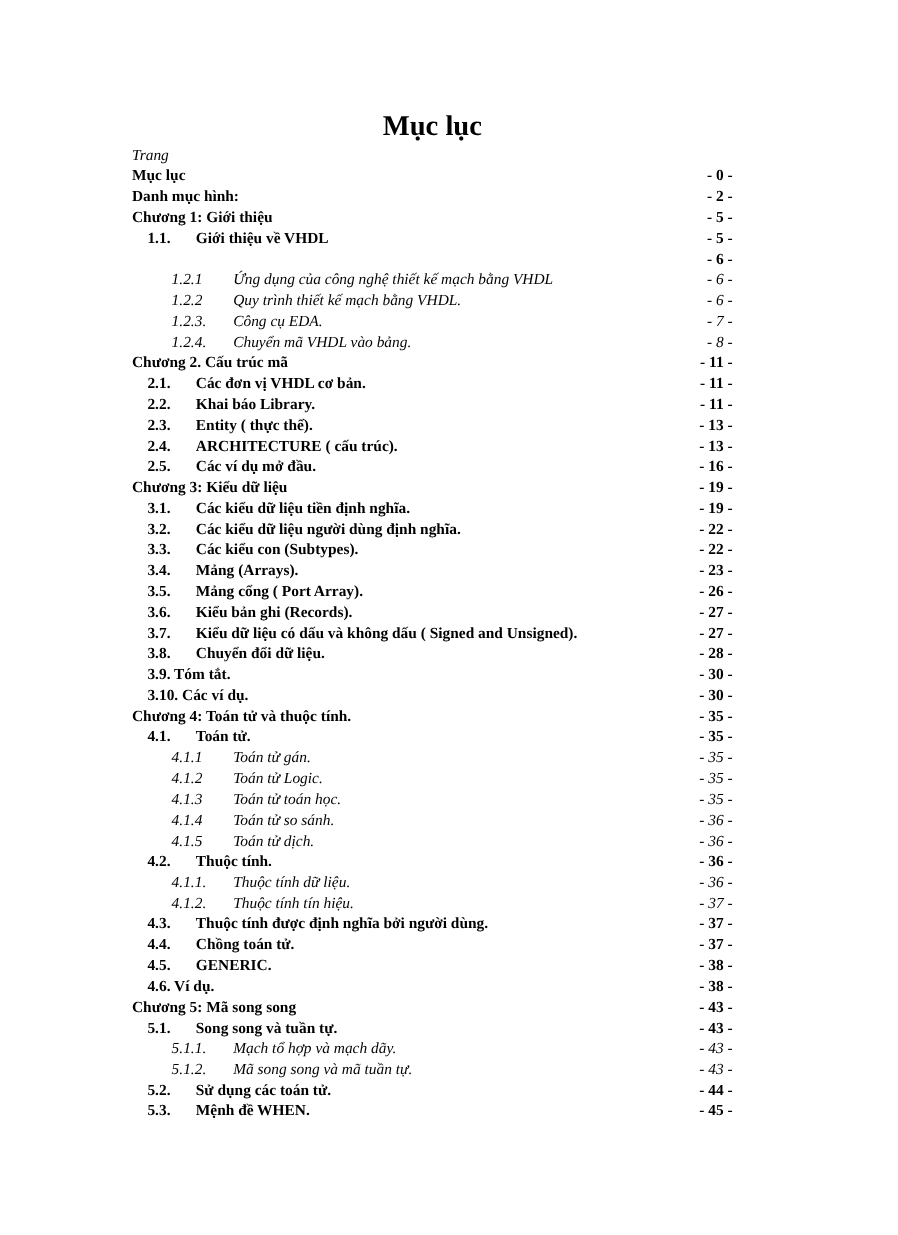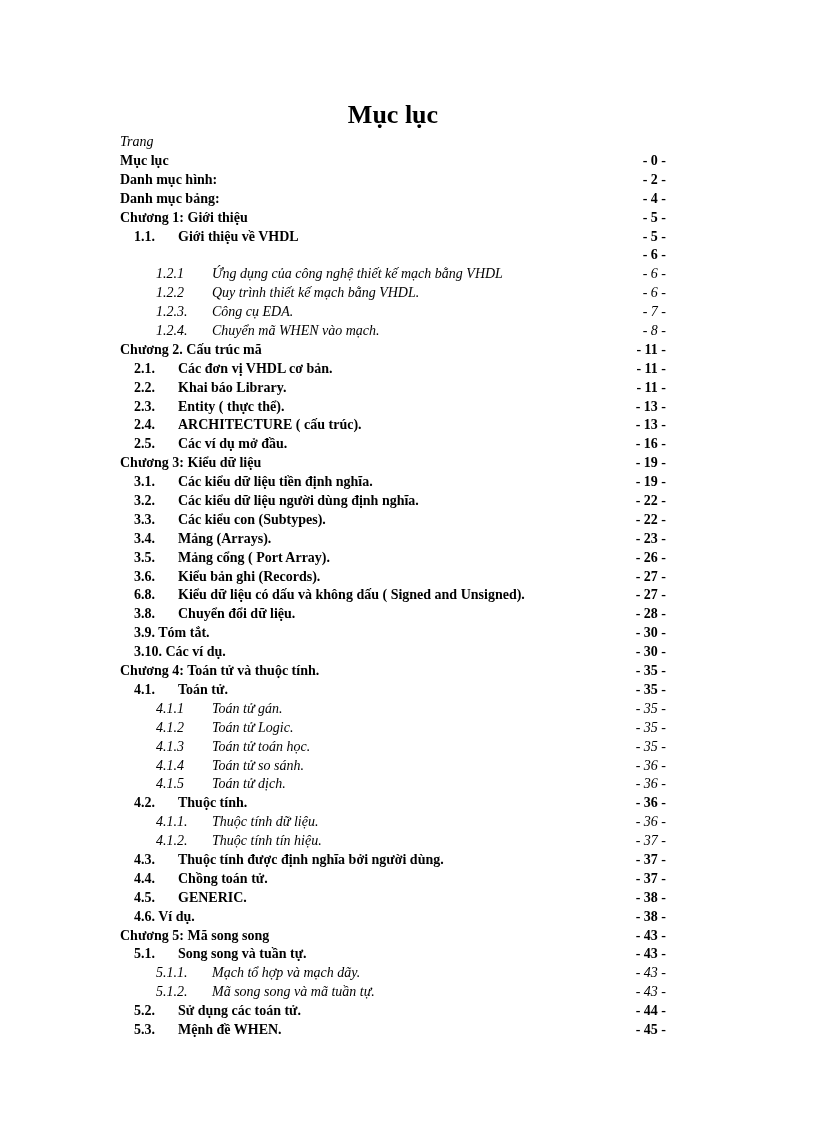"Danh mục bảng:" div.toc-line { html: <div> <span><span>Danh mục bảng:</span></span> <span></span> <span>- 4 -</span> </div> -> none }
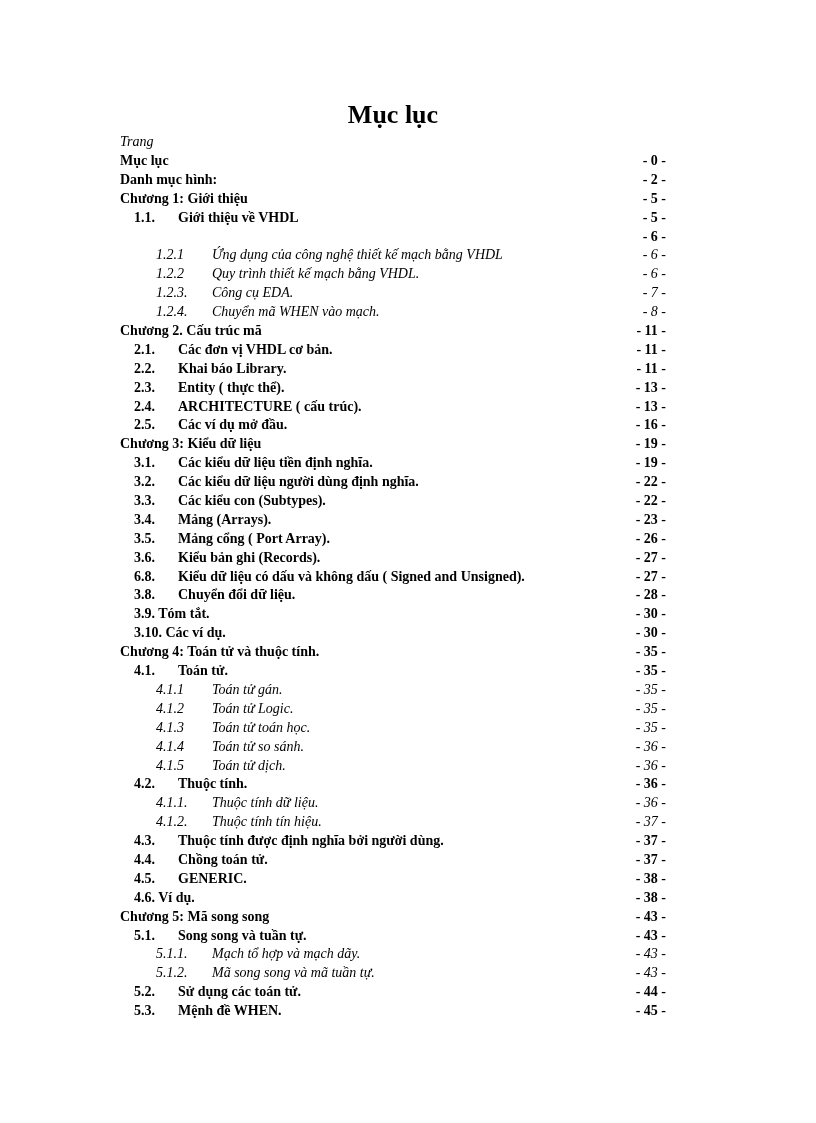"Chuyển mã WHEN vào mạch." span { text: WHEN vào mạch -> VHDL vào bảng }
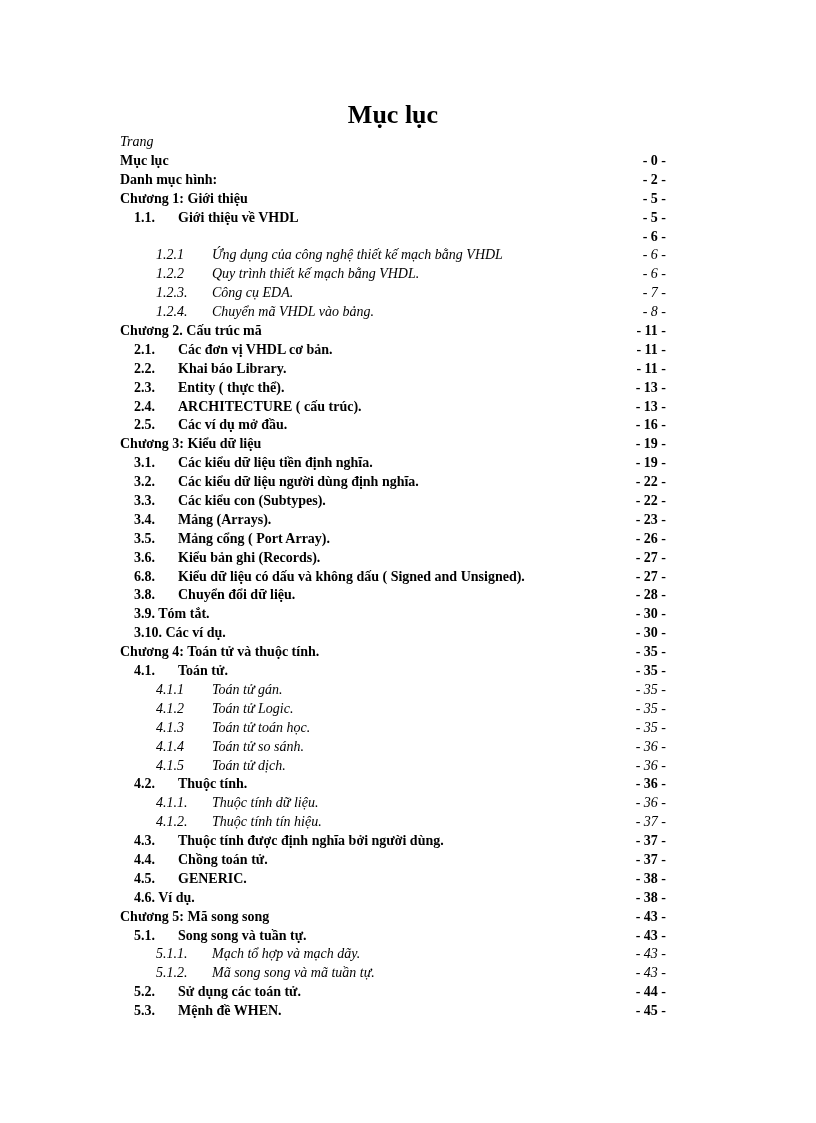"6.8." span.num-col { text: 6.8 -> 3.7 }
